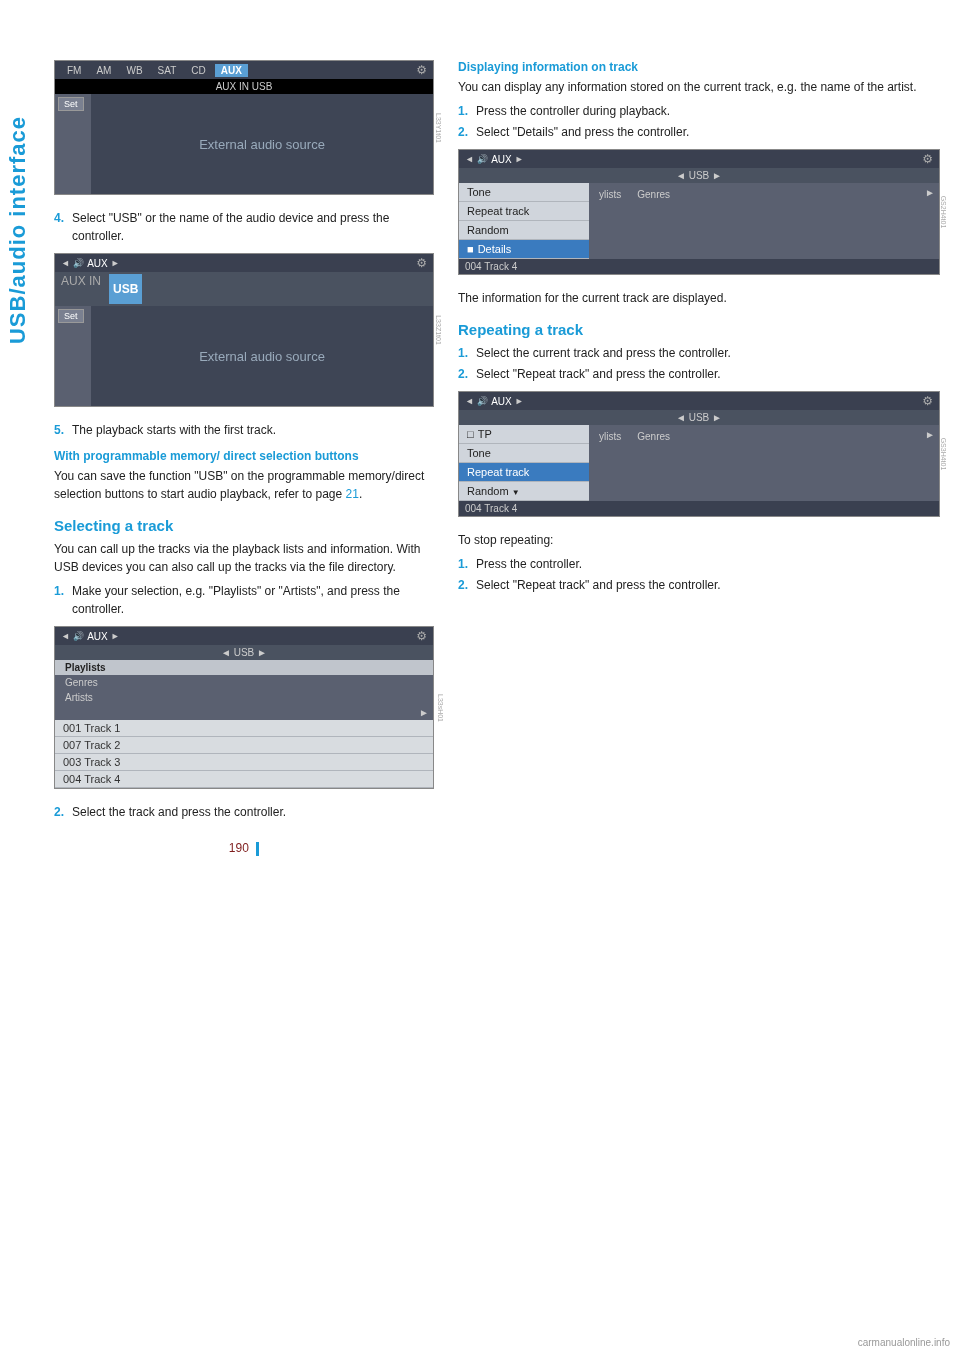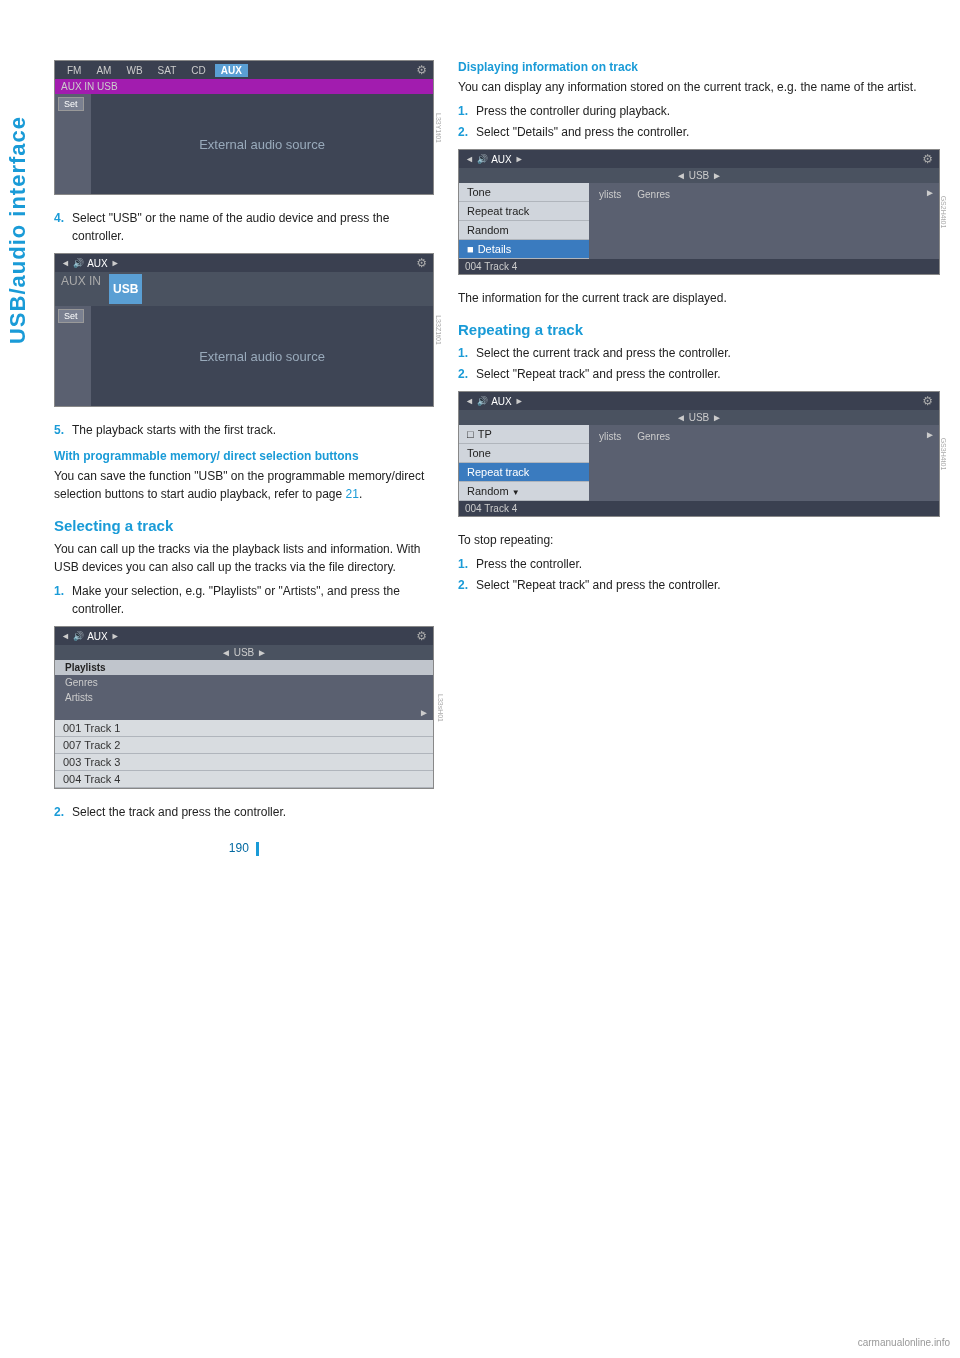"AUX IN USB" div { background: #a21caf -> #000000; text-align: none -> center }
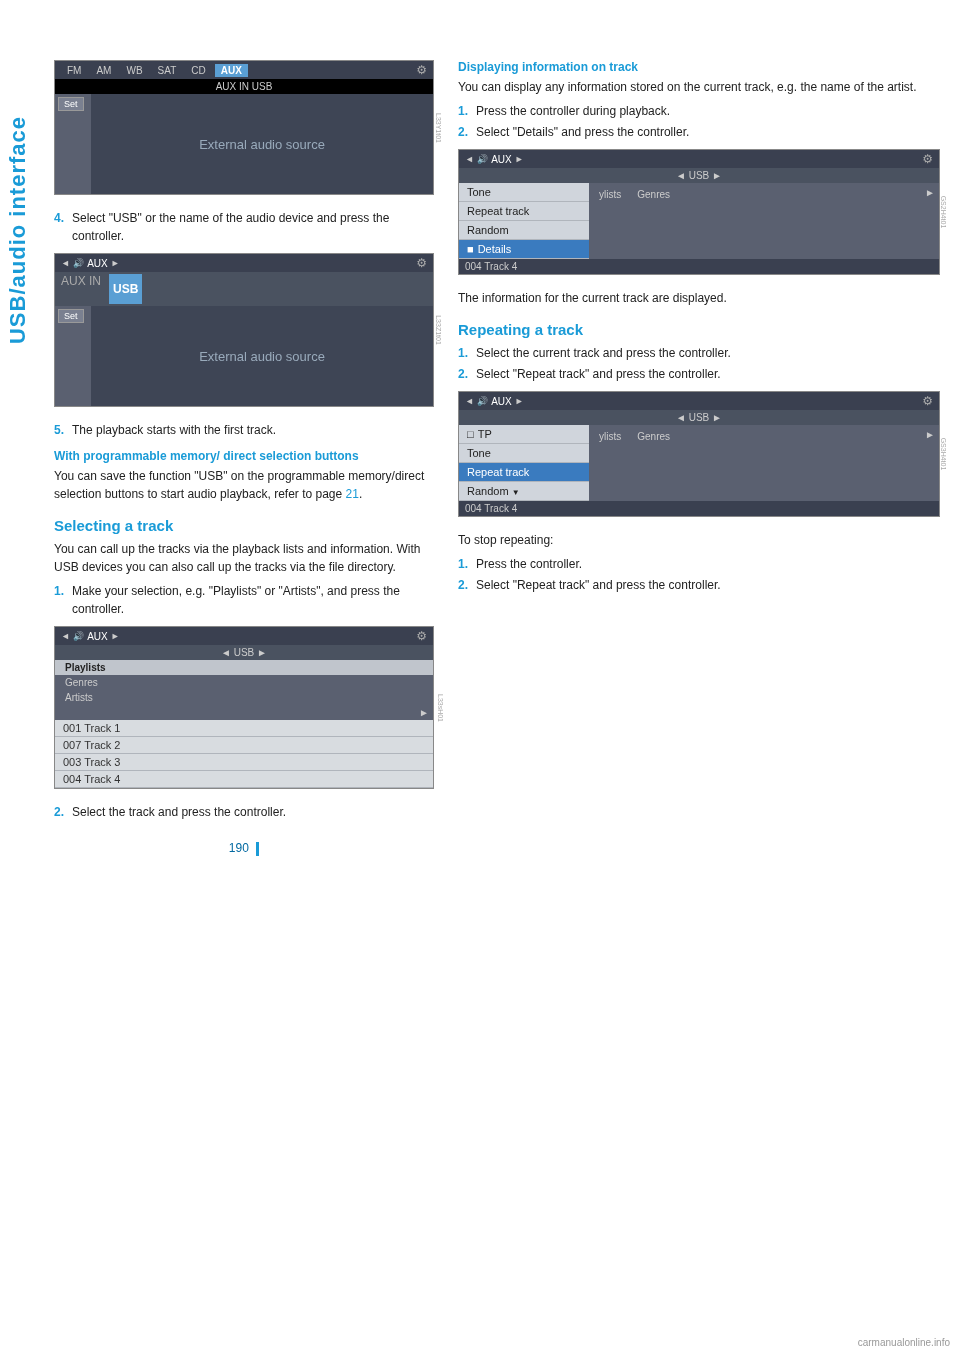"190" .page-number { color: #0369a1 -> #7f1d1d }
